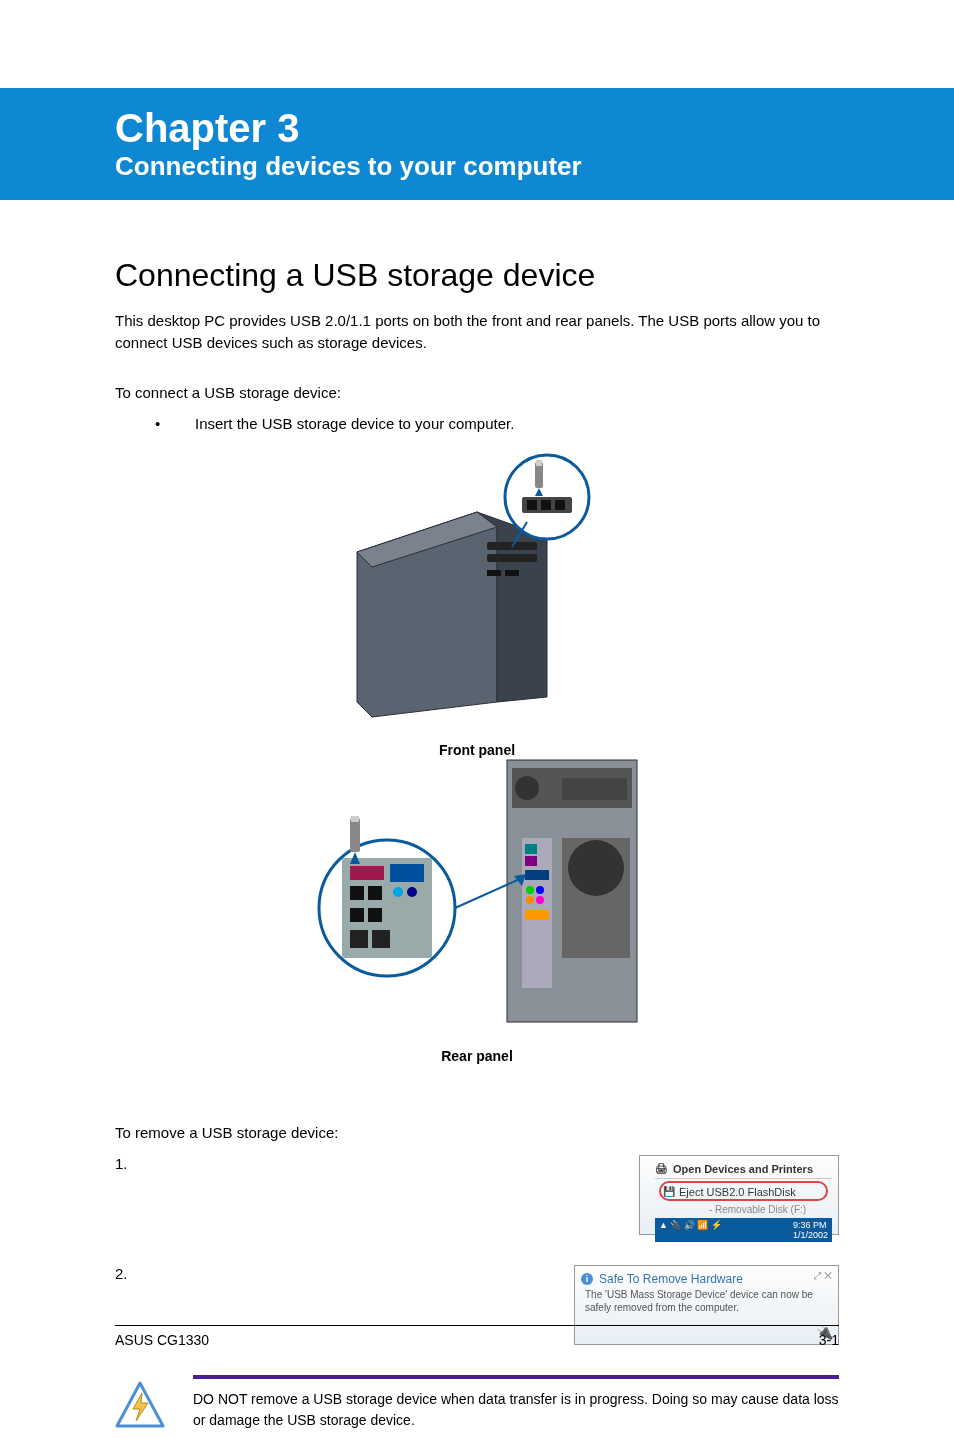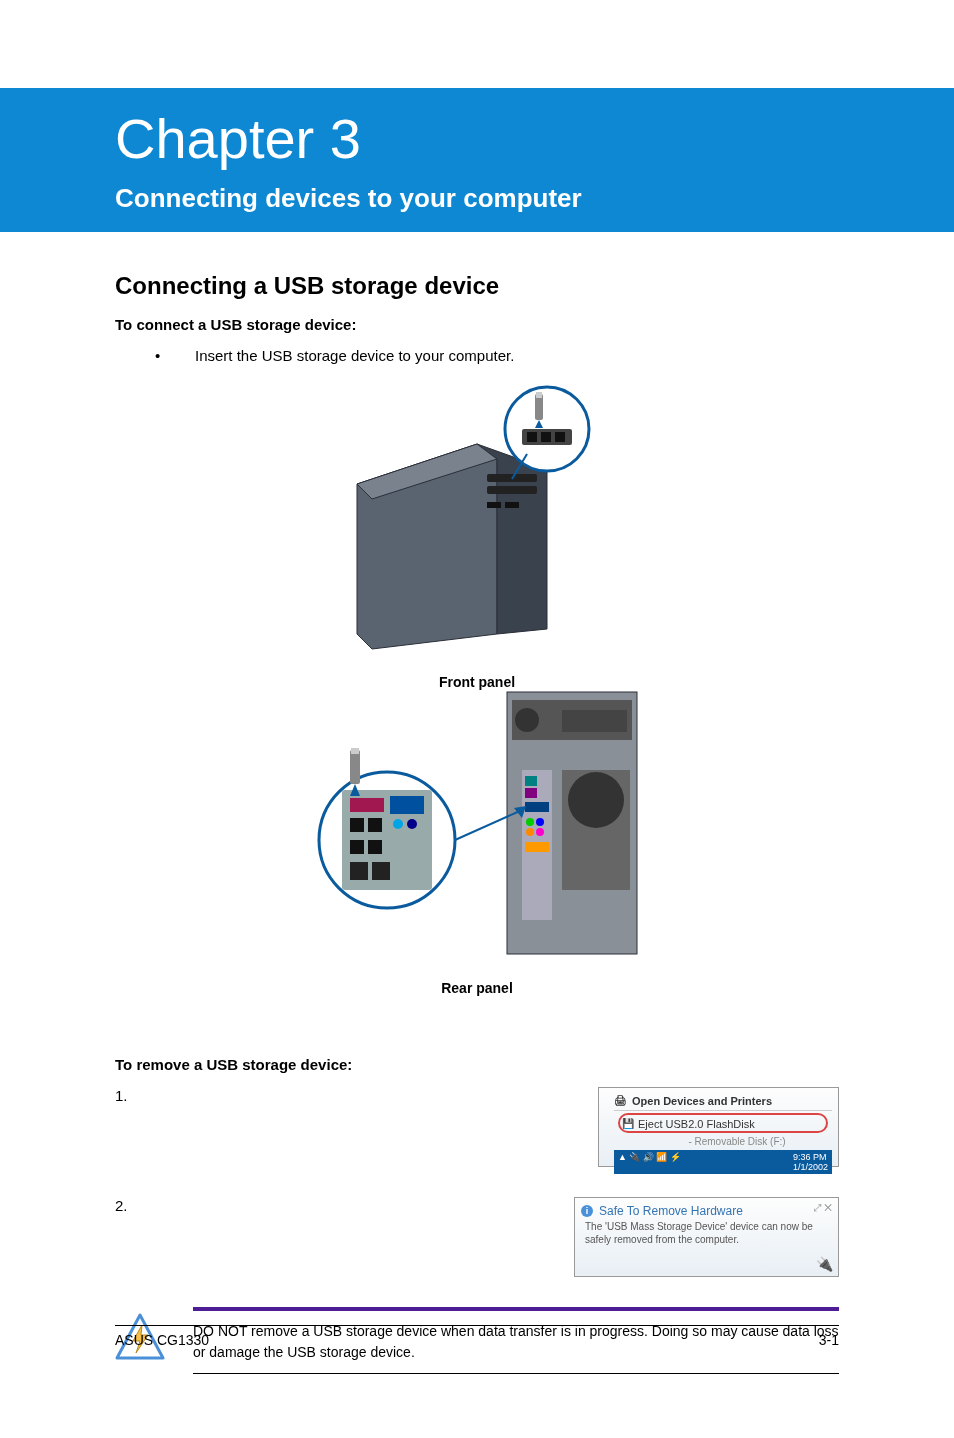"Chapter 3" .chapter-title { font-size: 56px -> 40px; font-weight: normal -> bold; margin-bottom: 12px -> 0 }
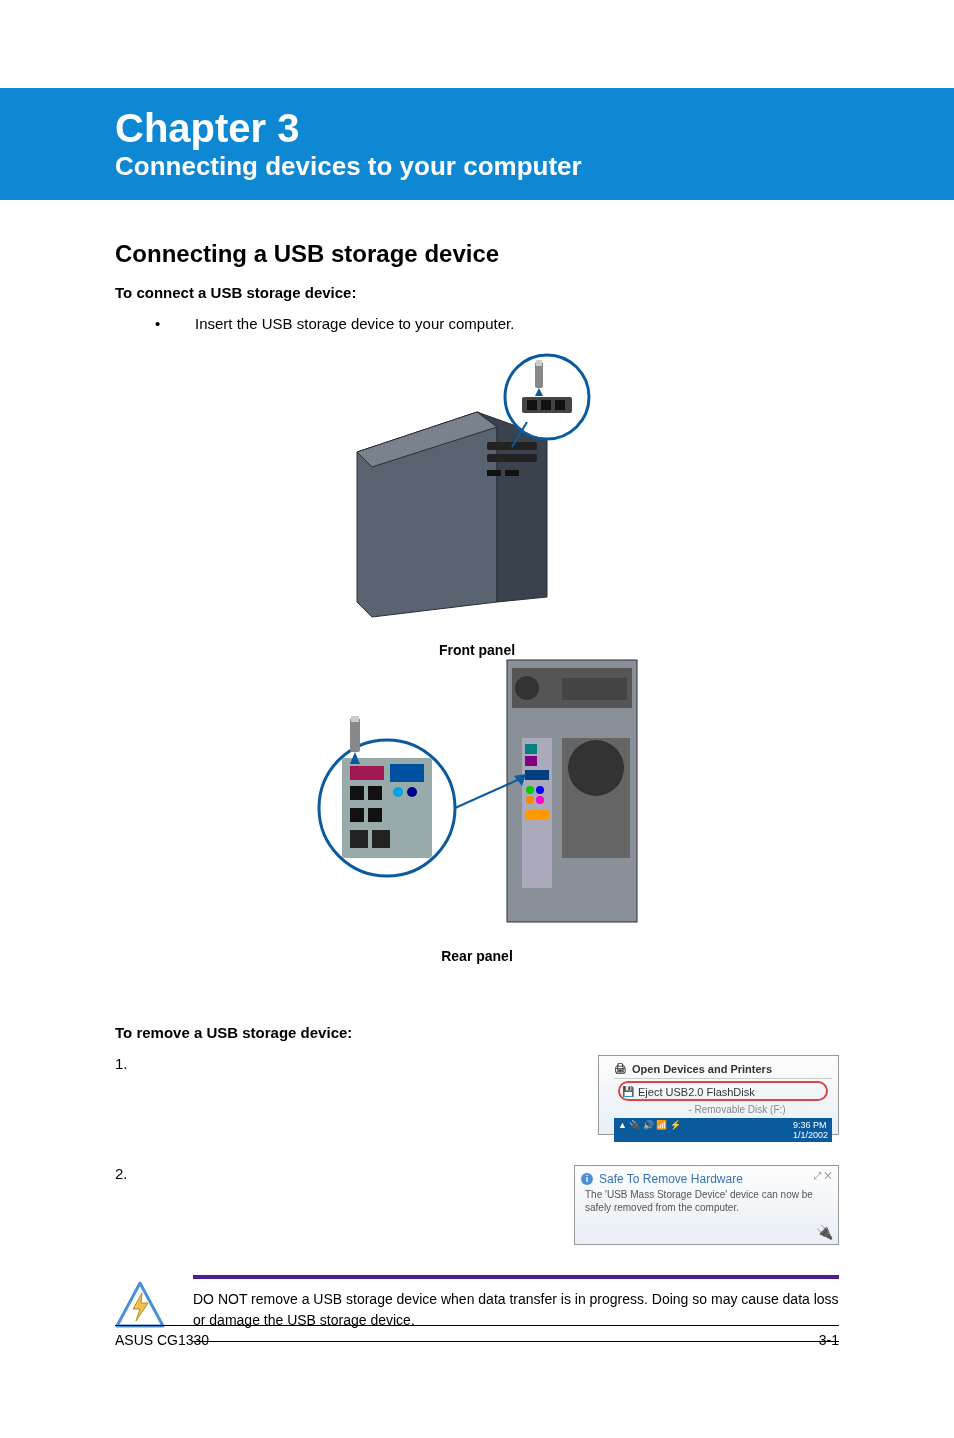"Connecting a USB storage device" .section-heading { font-size: 24px -> 32px; font-weight: bold -> normal; margin-top: none -> 17px }
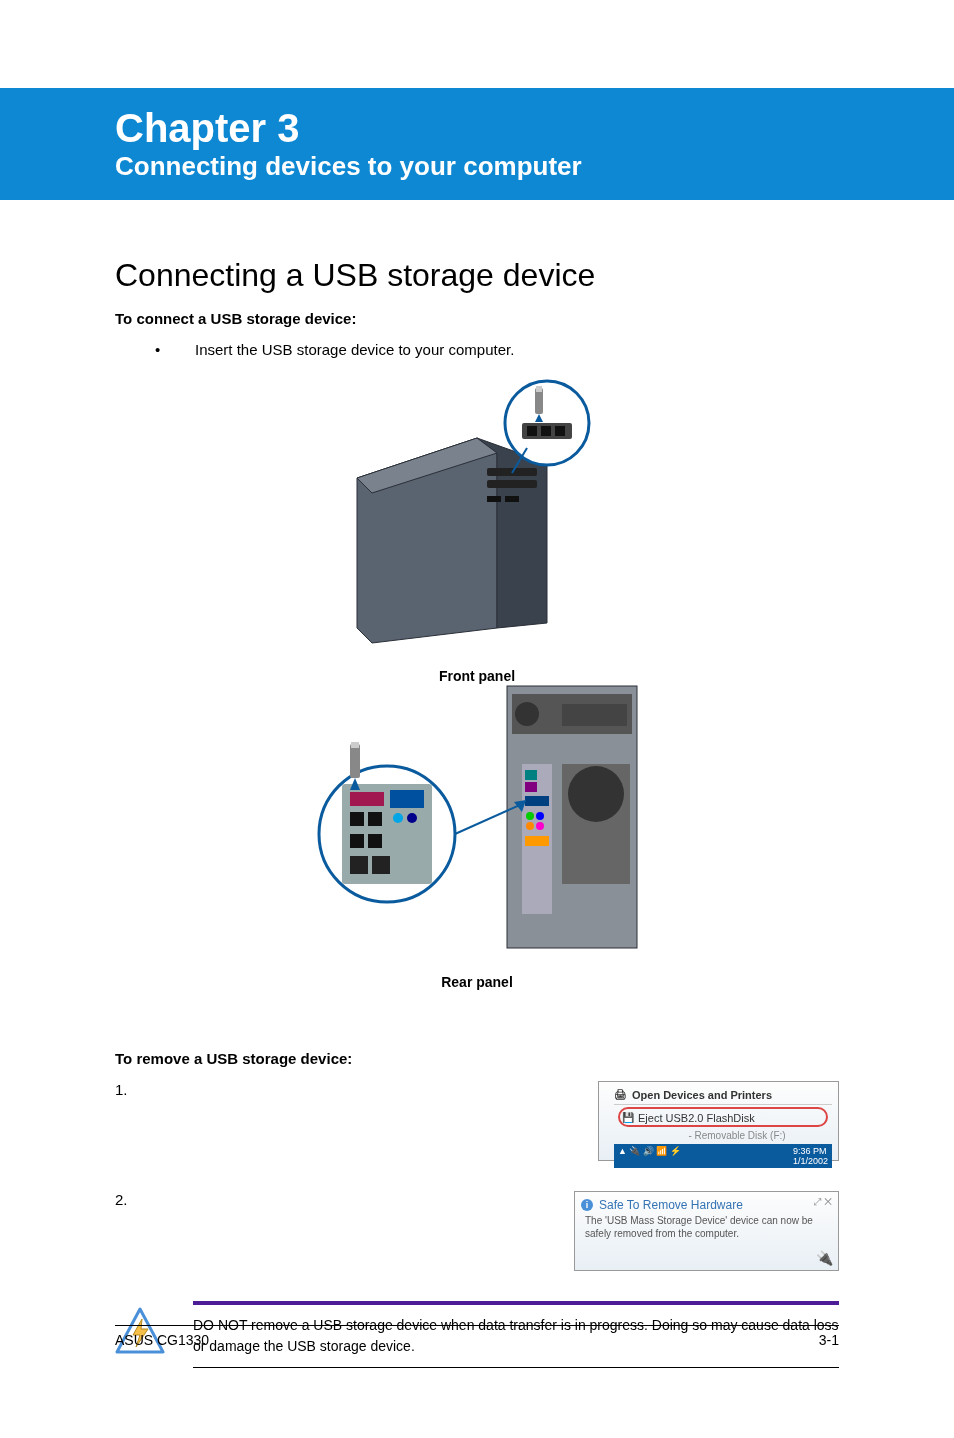"This desktop PC provides USB" p.intro-text { html: none -> <p>This desktop PC provides USB 2.0/1.1 ports on both the front and rear panels. The USB ports allow you to connect USB devices such as storage devices.</p> }
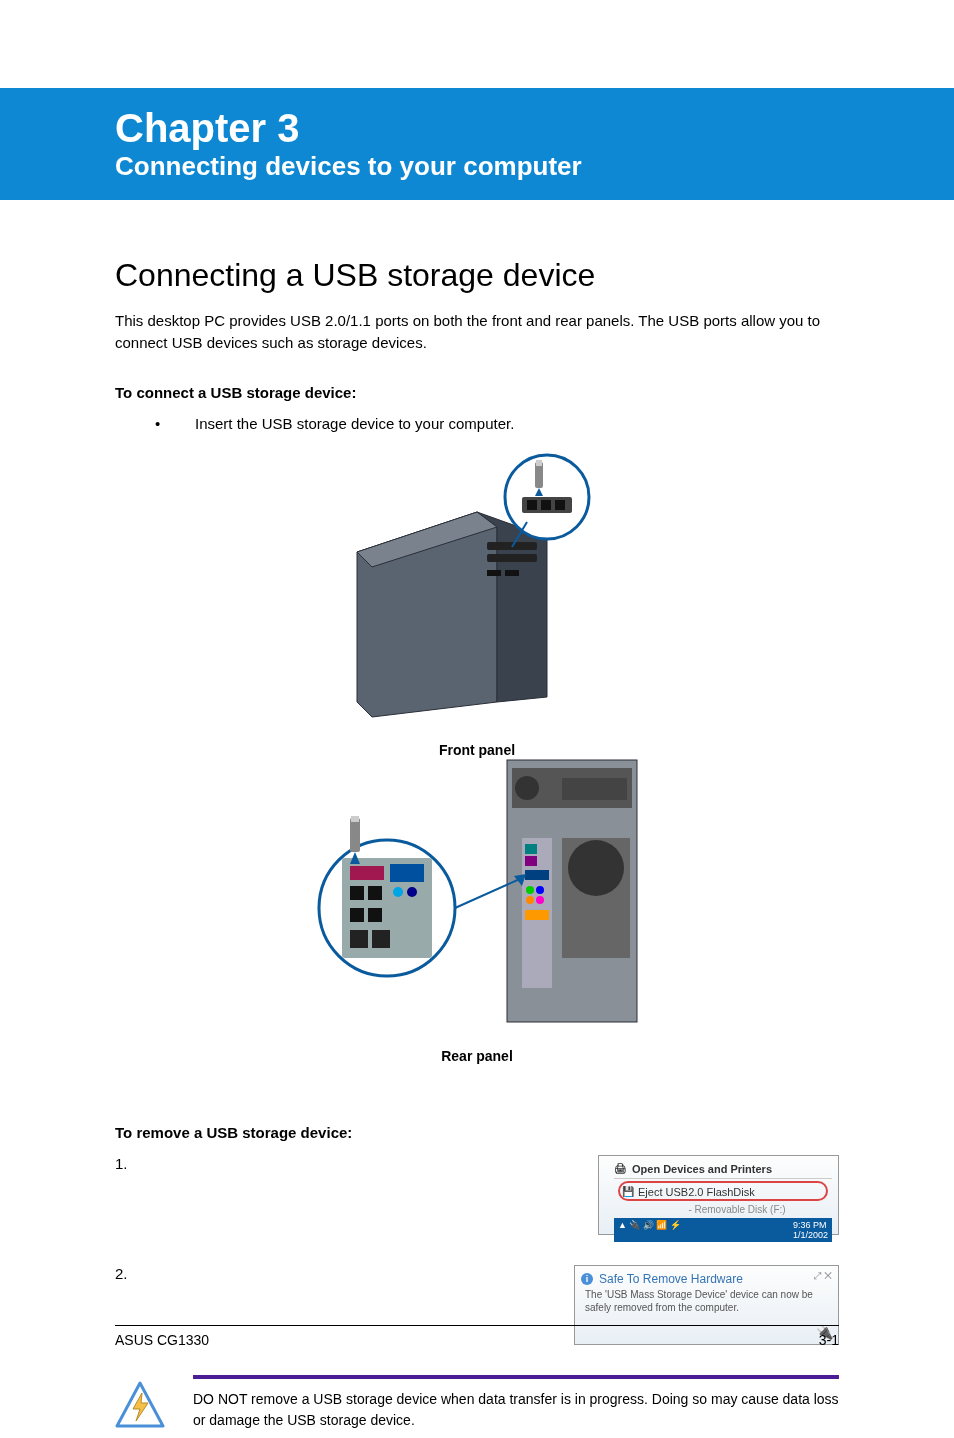"To connect a USB storage" .sub-heading { font-weight: bold -> normal }
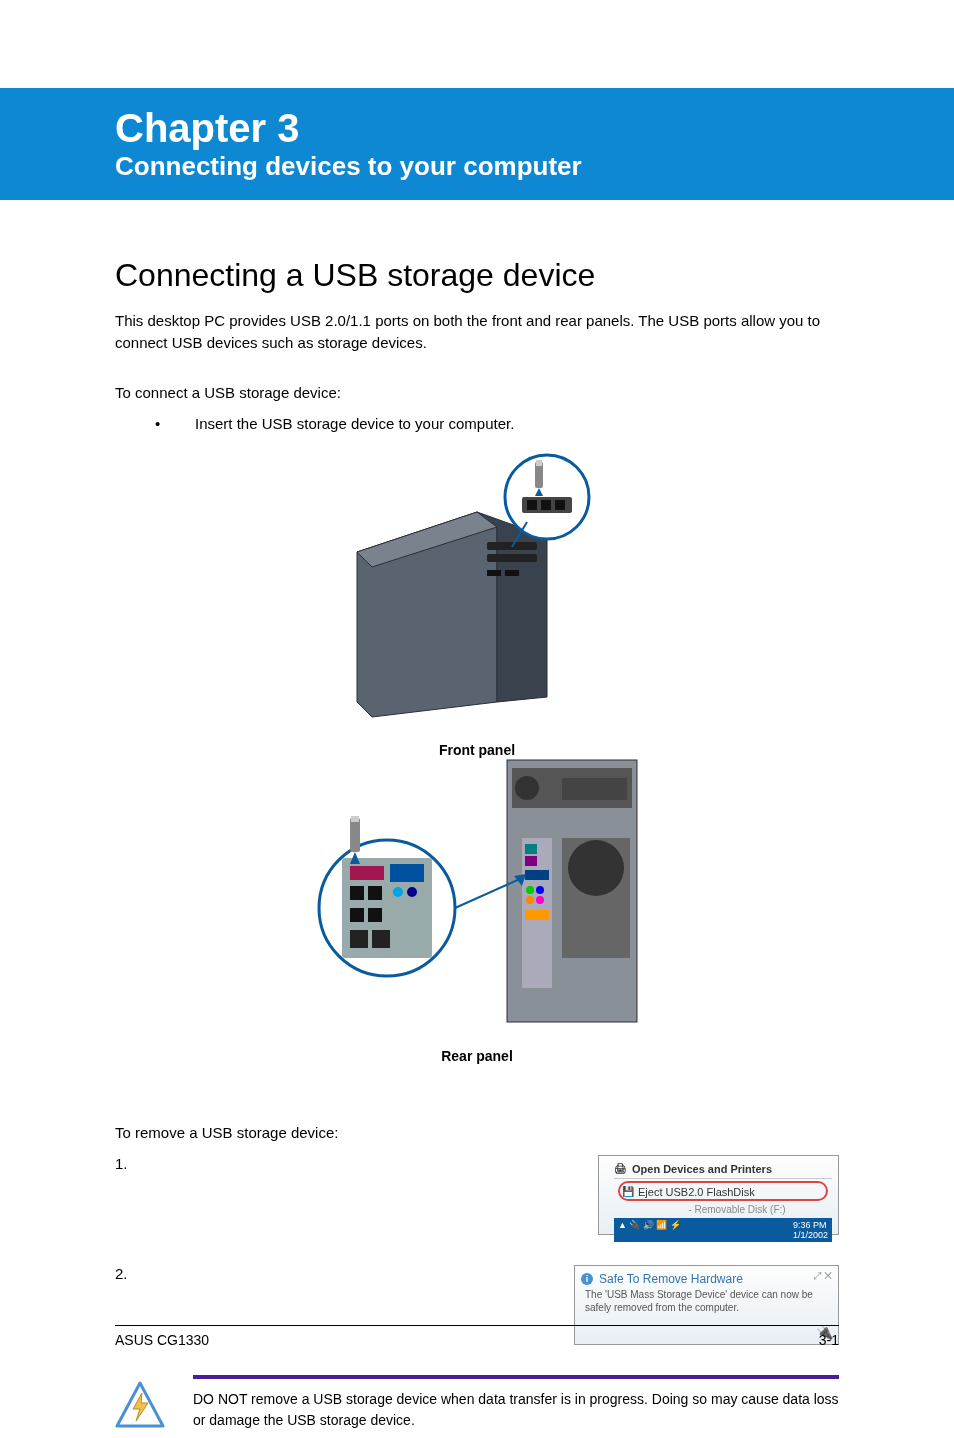"Open Devices and Printers" .shot1 { width: 241px -> 200px }
